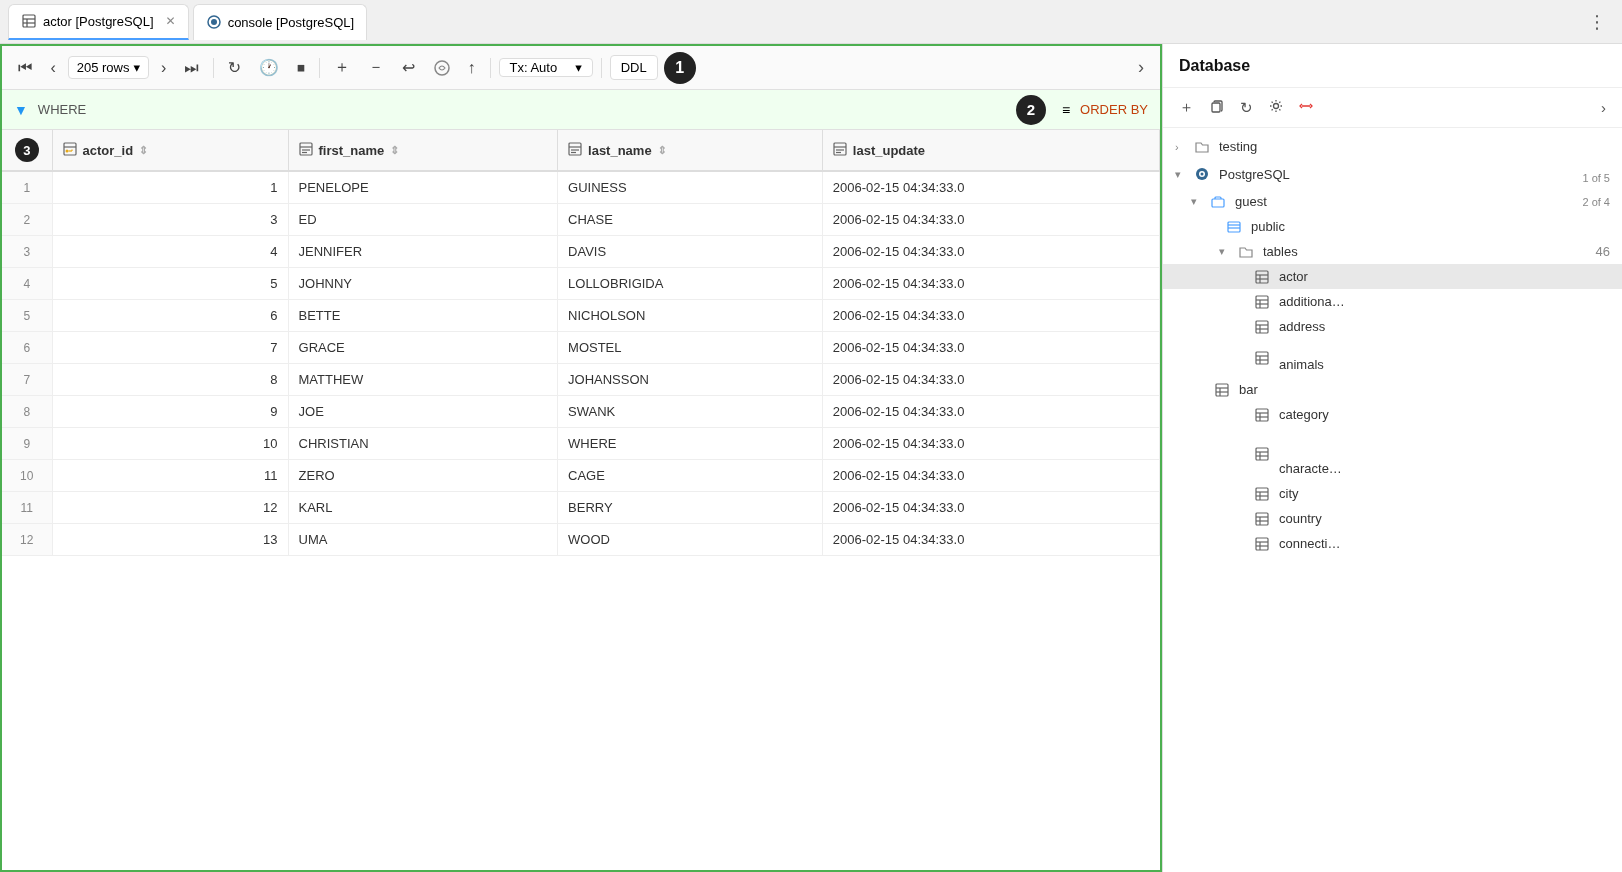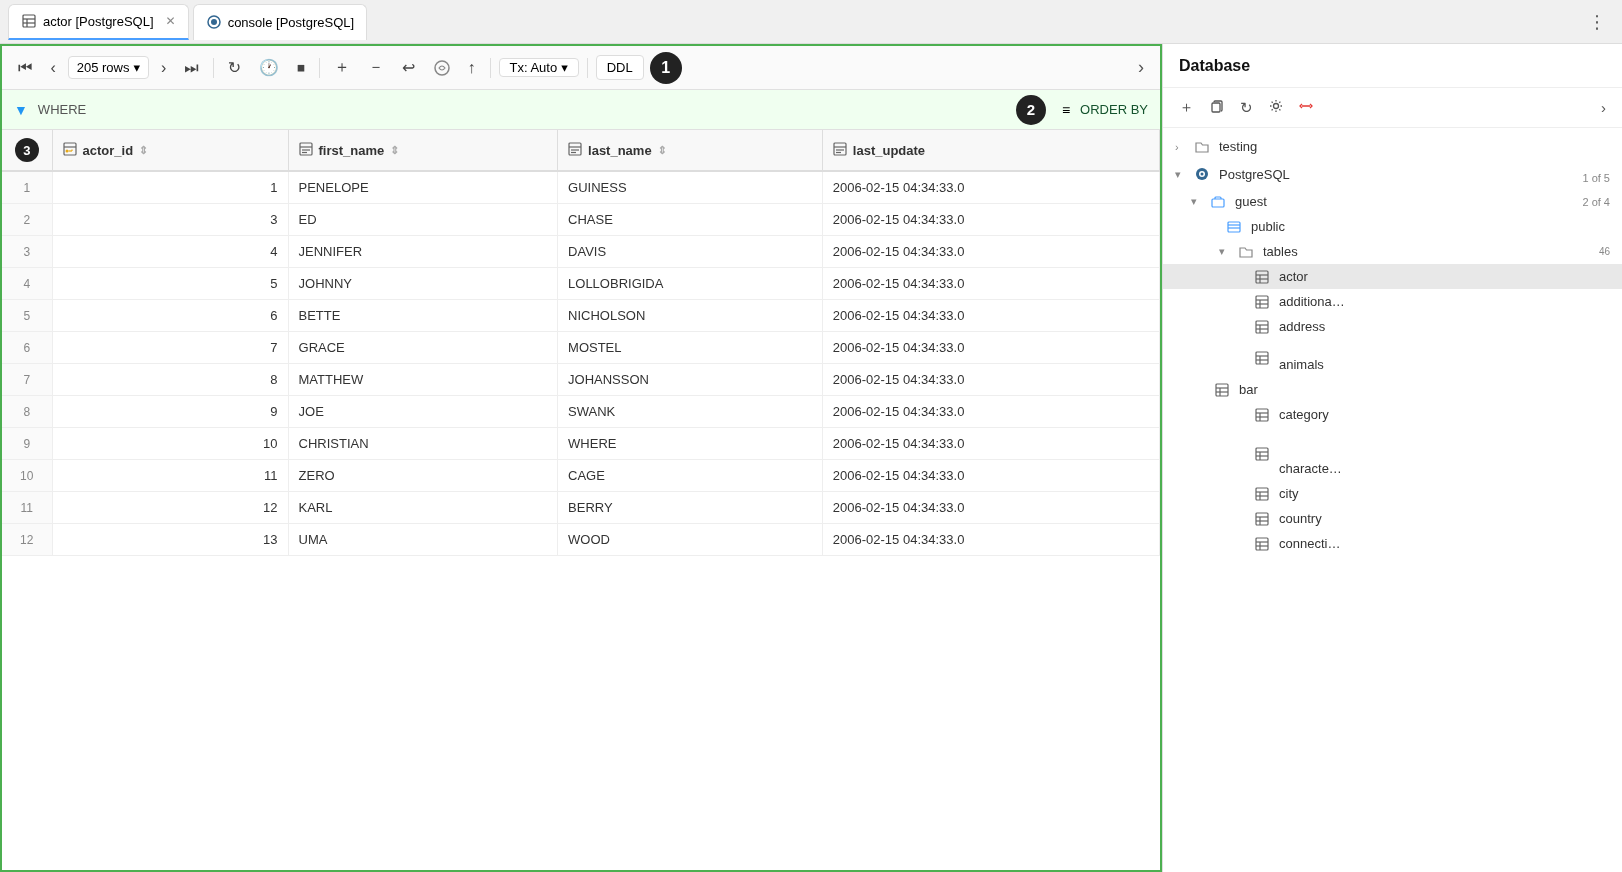"Tx: Auto" .tx-btn { gap: 4px -> 18px }
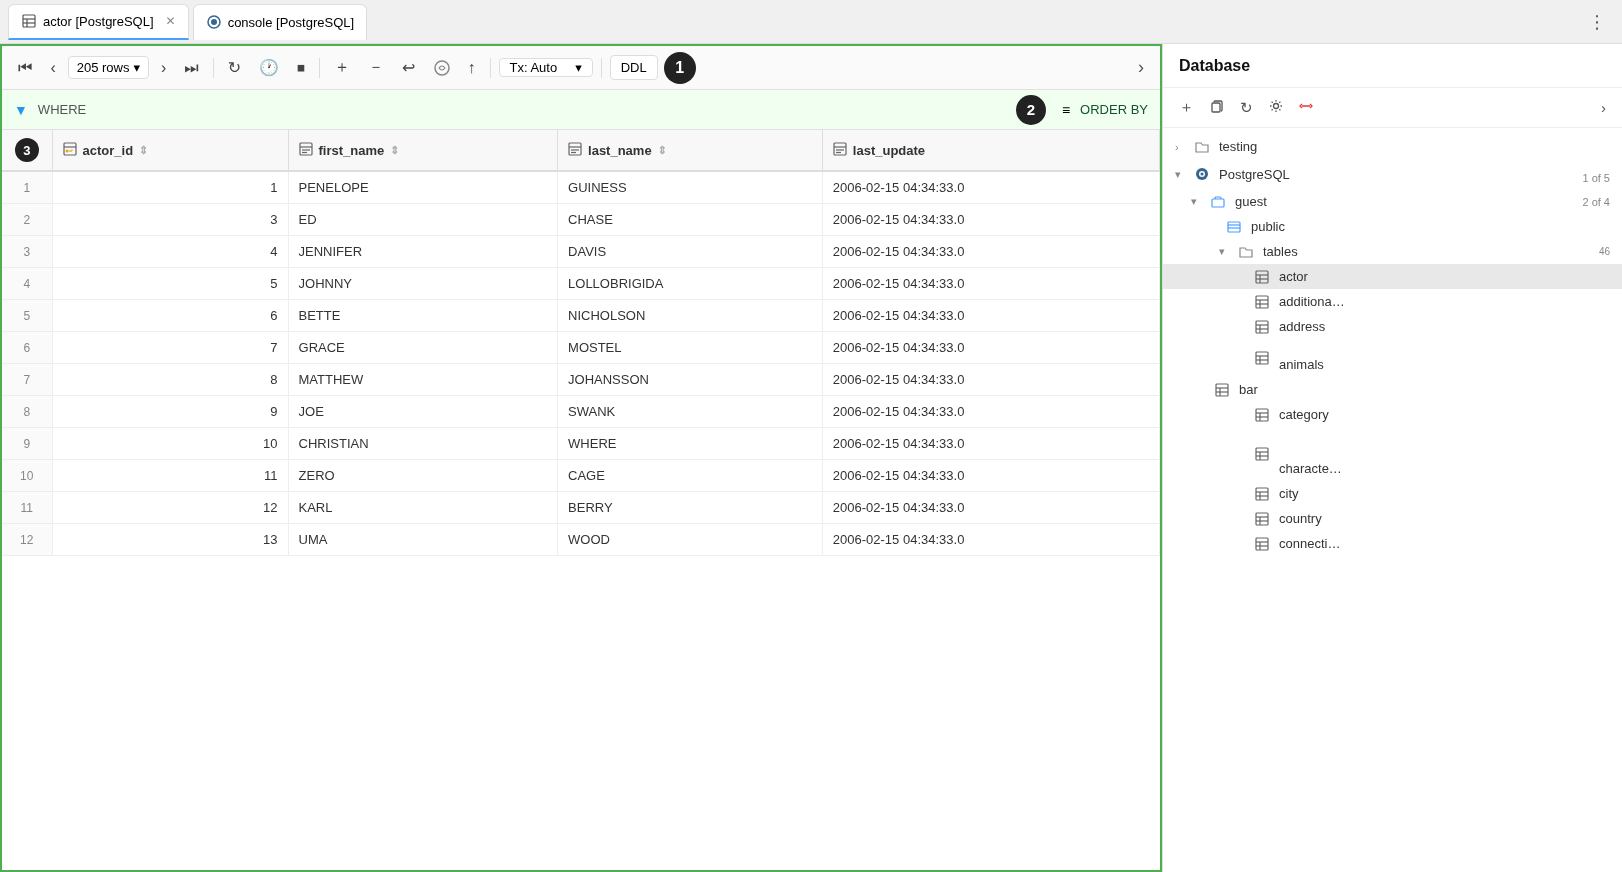"ORDER BY" .order-label { color: #14532d -> #c2410c }
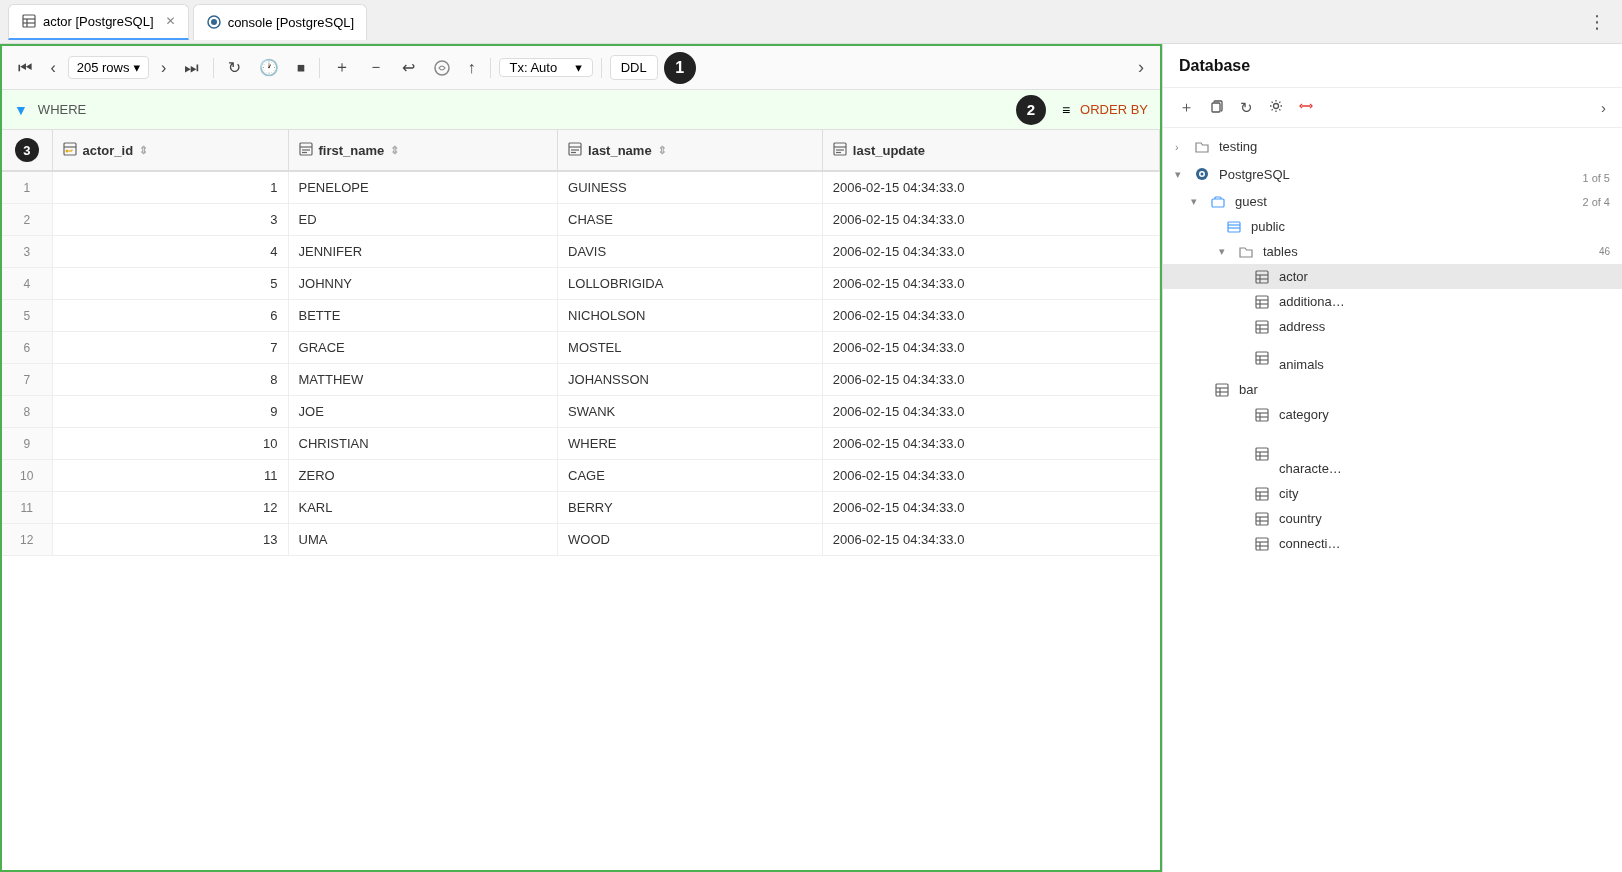"46" span { font-size: 10px -> 13px }
